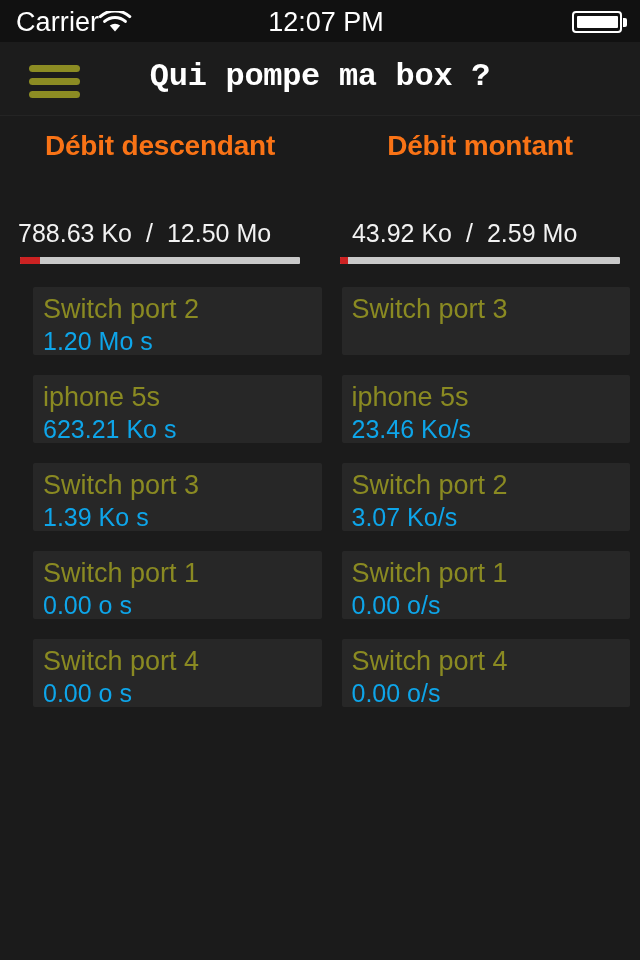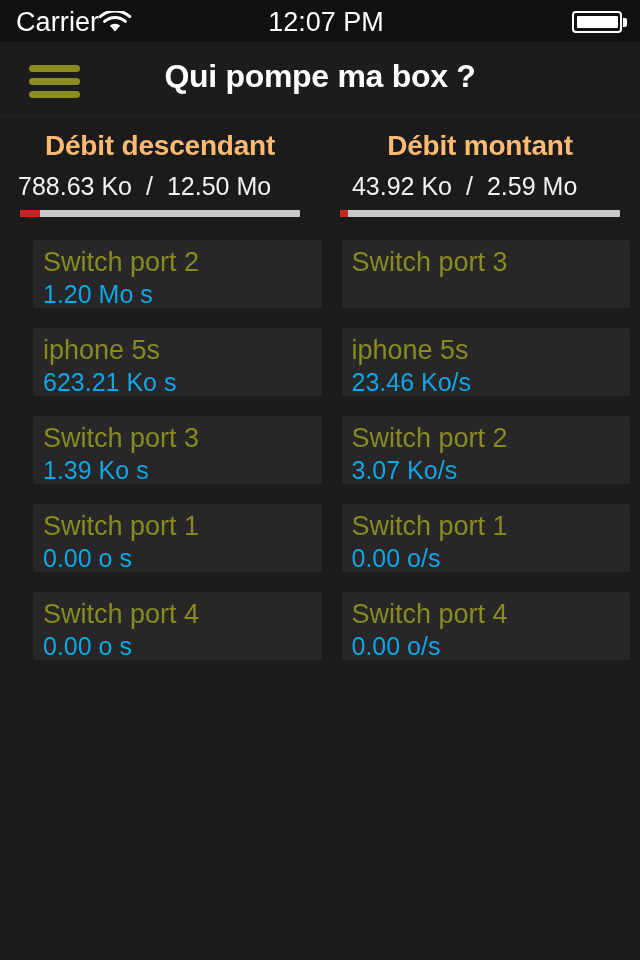"Qui pompe ma box ?" .navbar { font-family: none -> Liberation Mono, monospace }
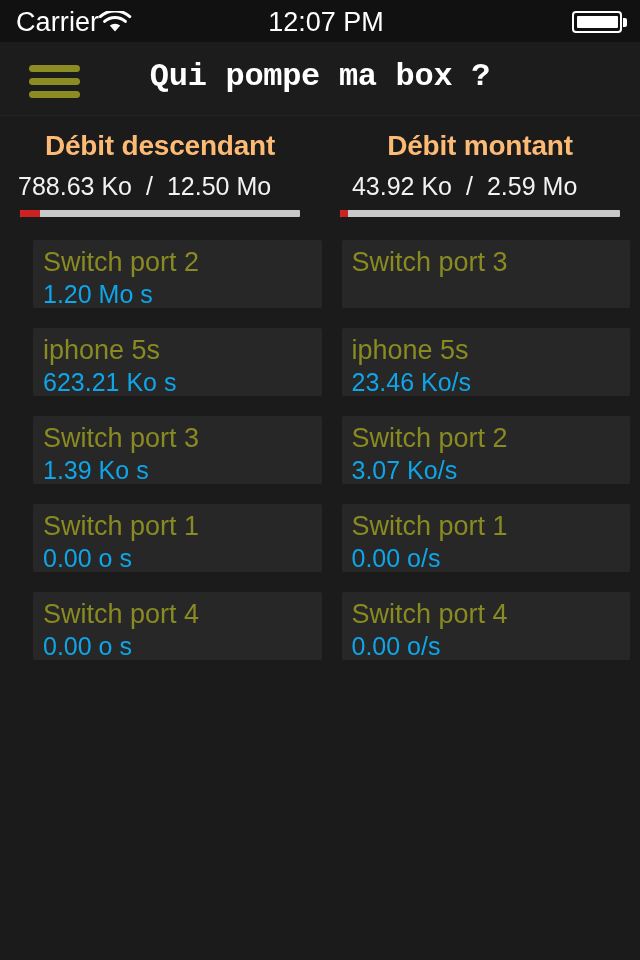"Débit descendant" .stat-title { color: #fdba74 -> #f97316 }
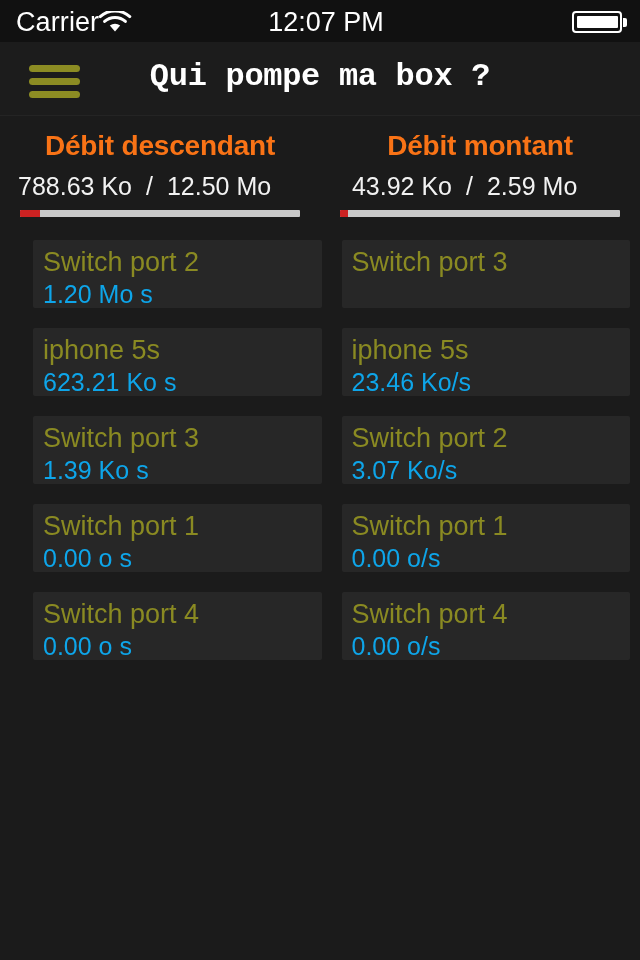"12.50 Mo" .stat-values .v-total { margin-top: none -> 47px }
